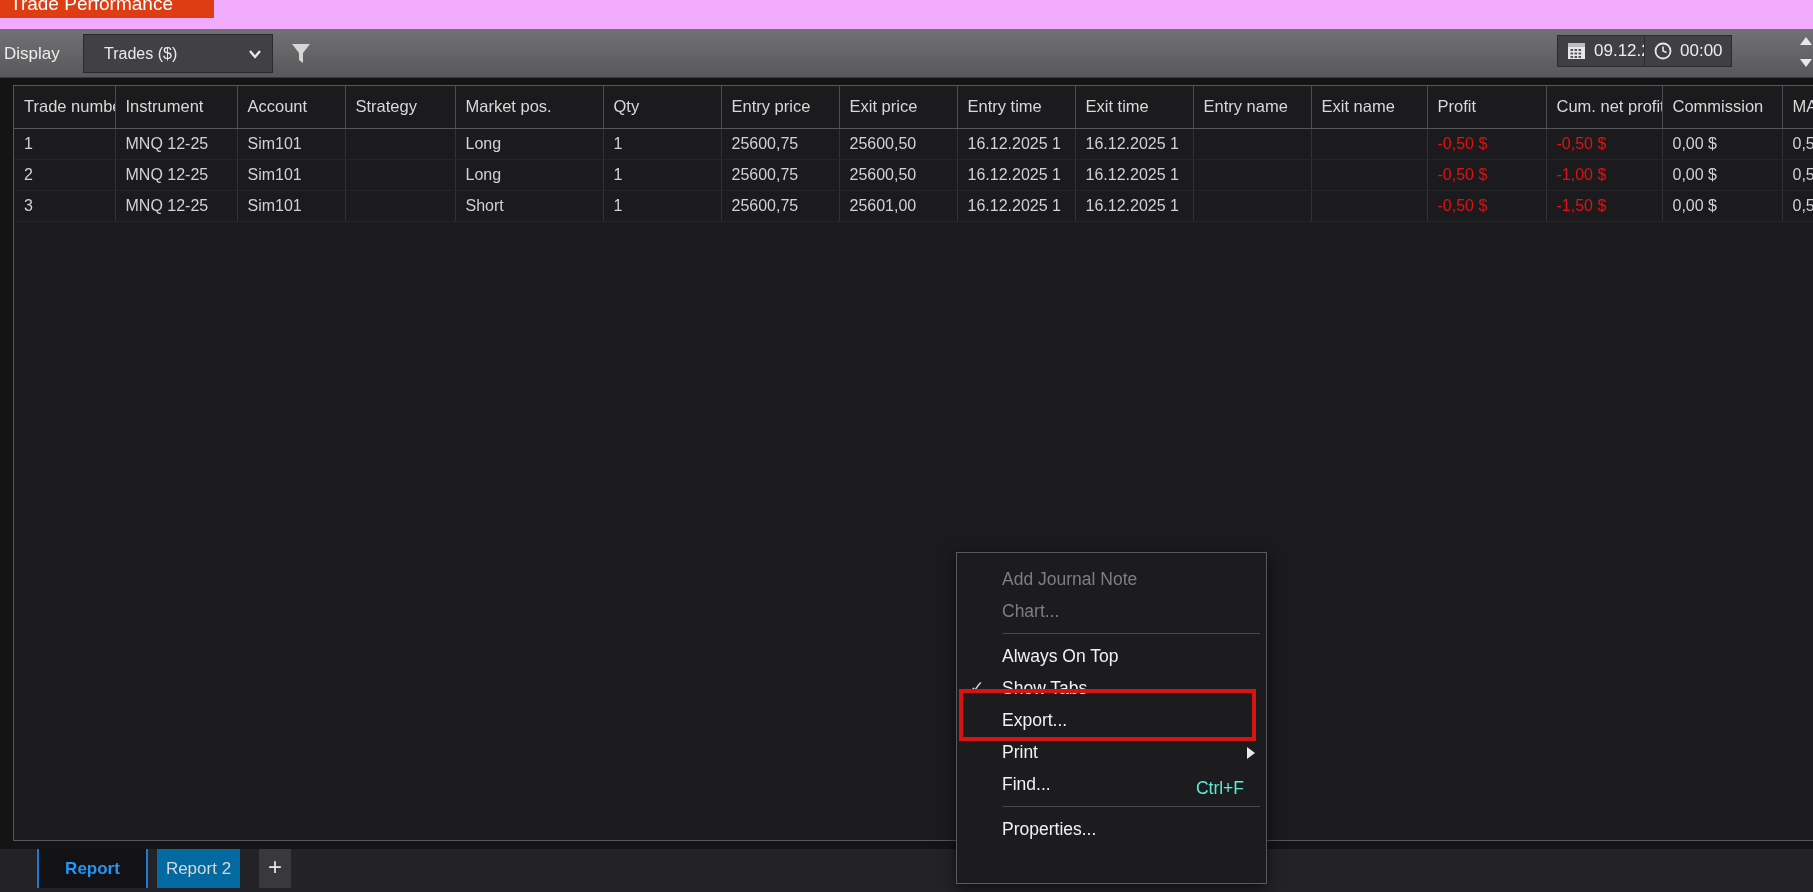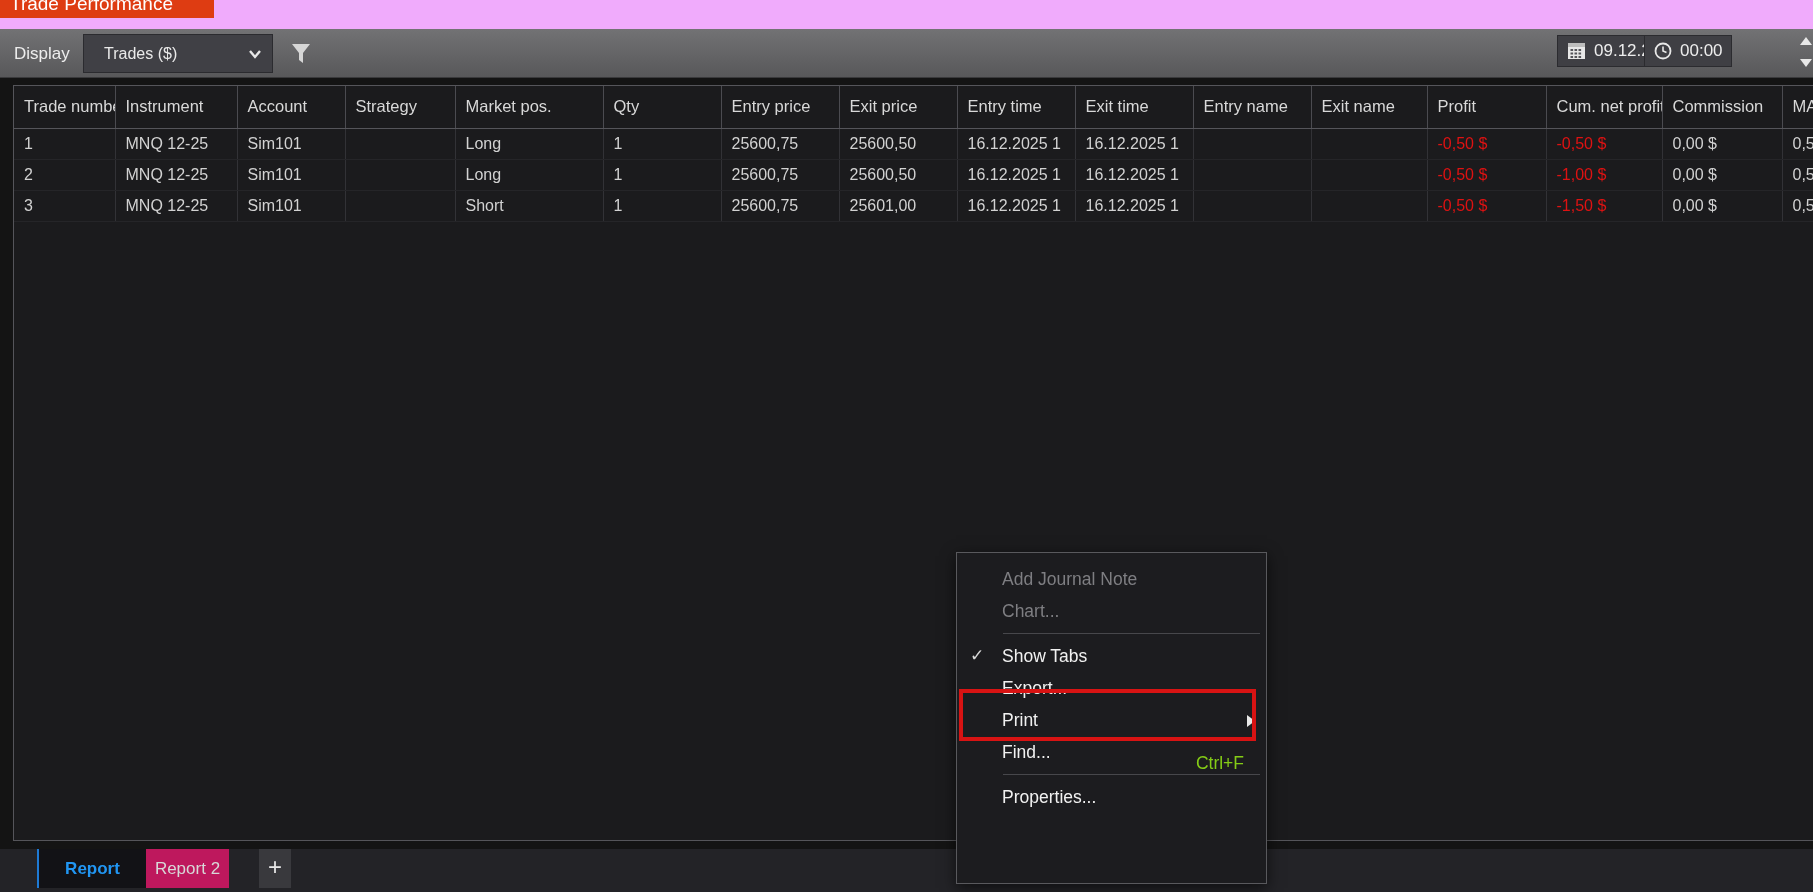"Display" .tb-label { left: 14px -> 4px }
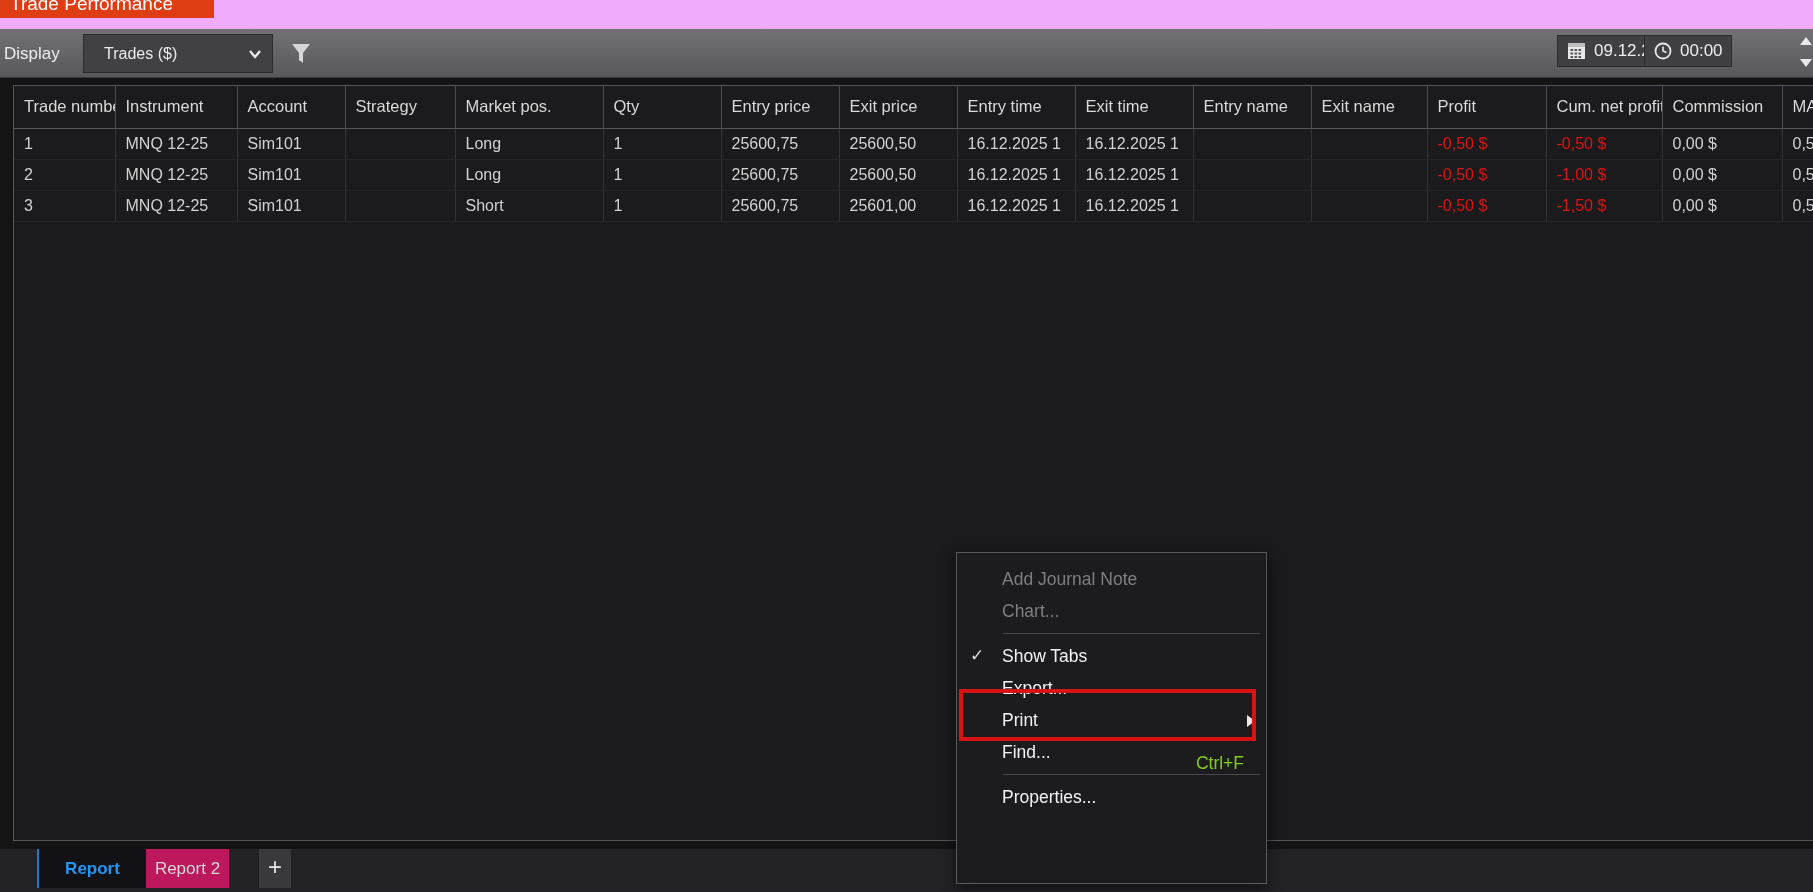"Always On Top" div.mi { html: none -> <div>Always On Top</div> }
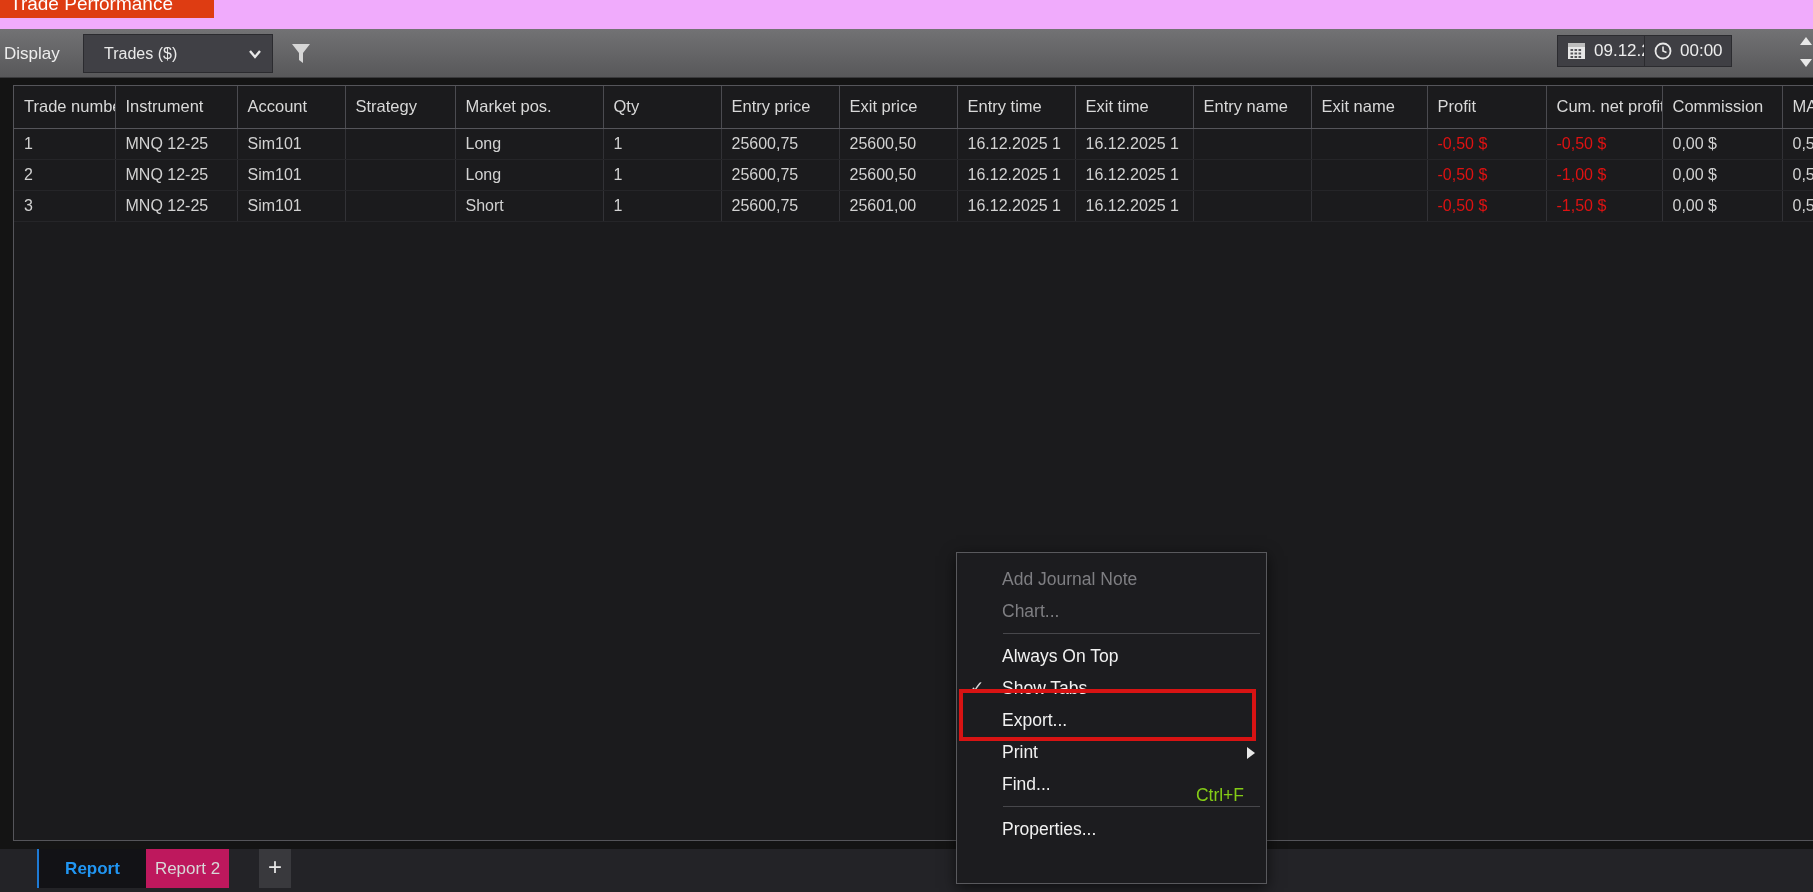"Ctrl+F" .mi .shortcut { color: #84cc16 -> #5eead4; top: 11px -> 4px }
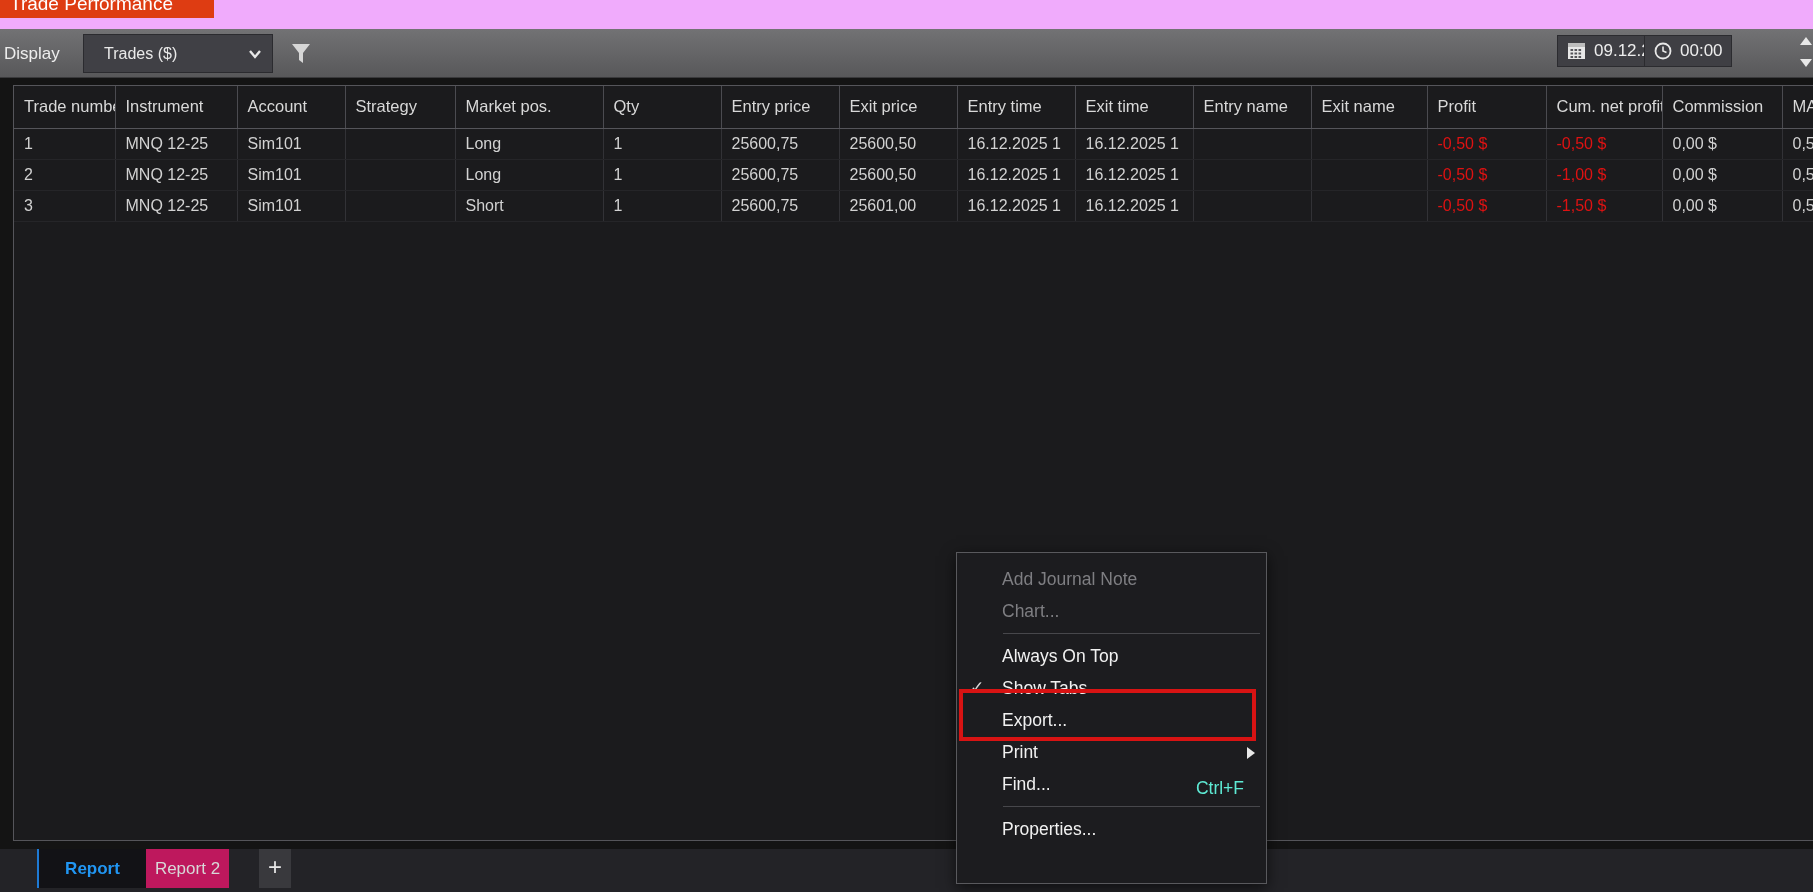"Report 2" .tab.inactive { background: #be185d -> #0369a1; left: 146px -> 157px }
